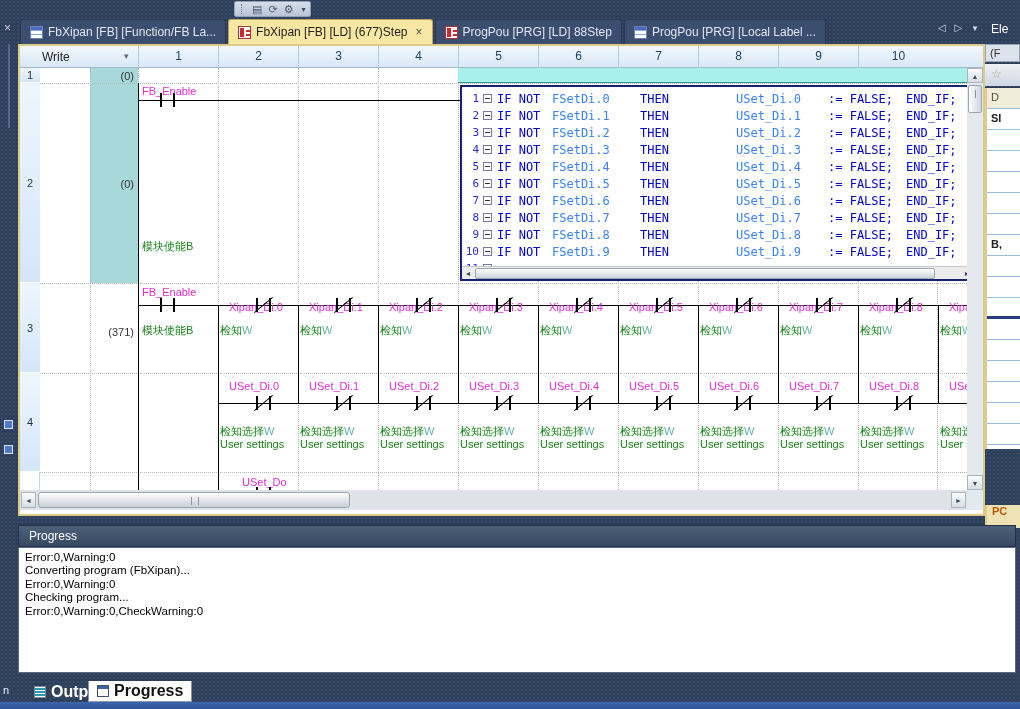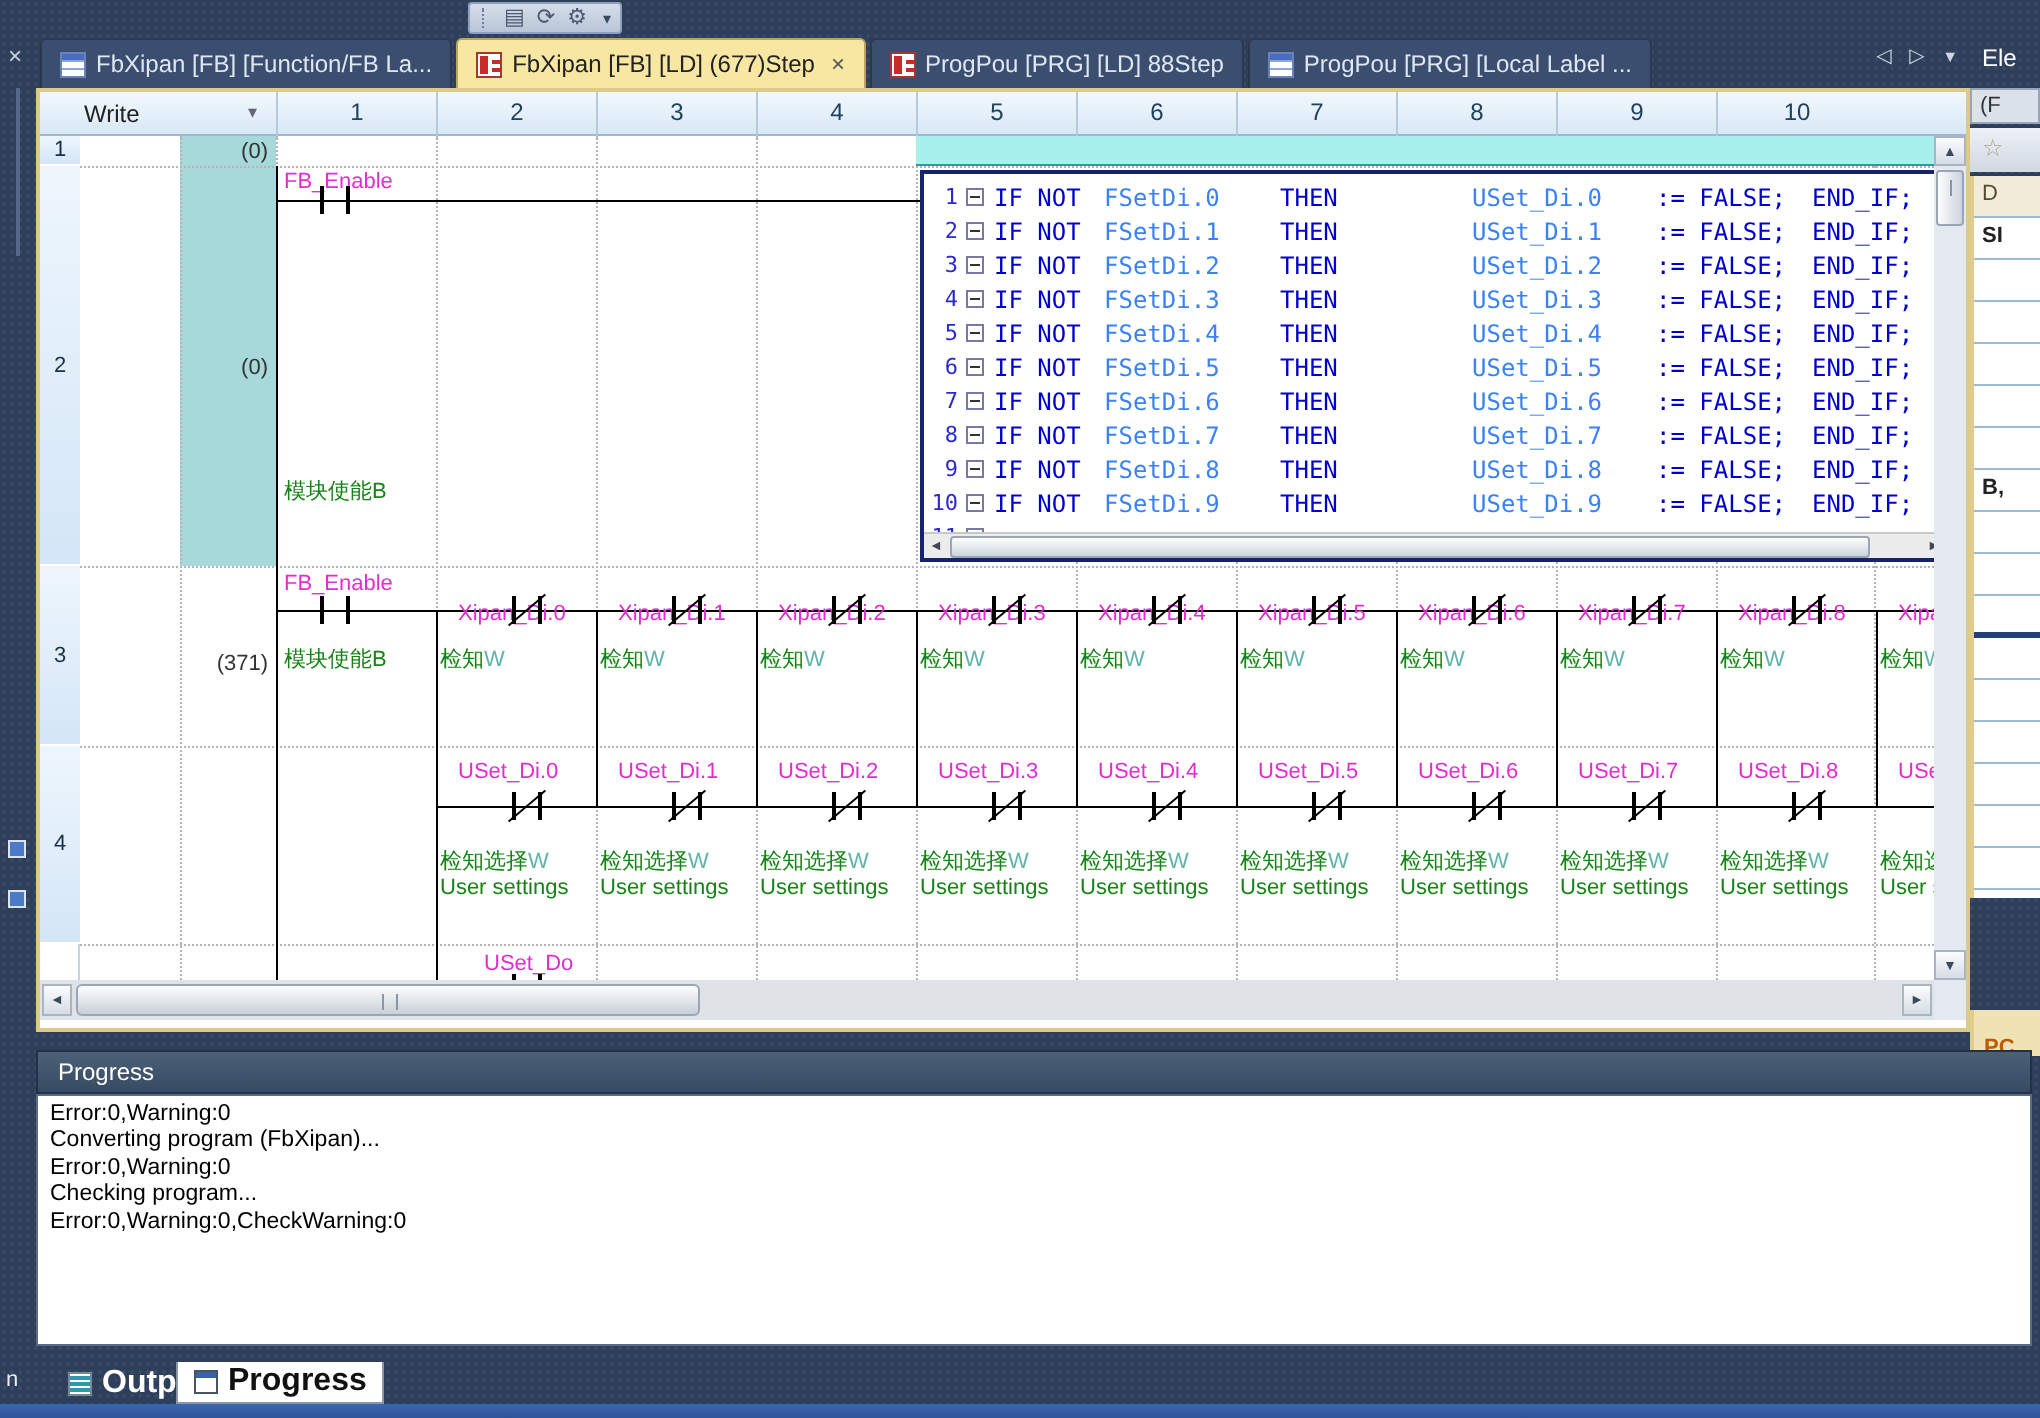"PC" .sp-pc { padding: 13px 0 0 5px -> 0 0 0 5px }
